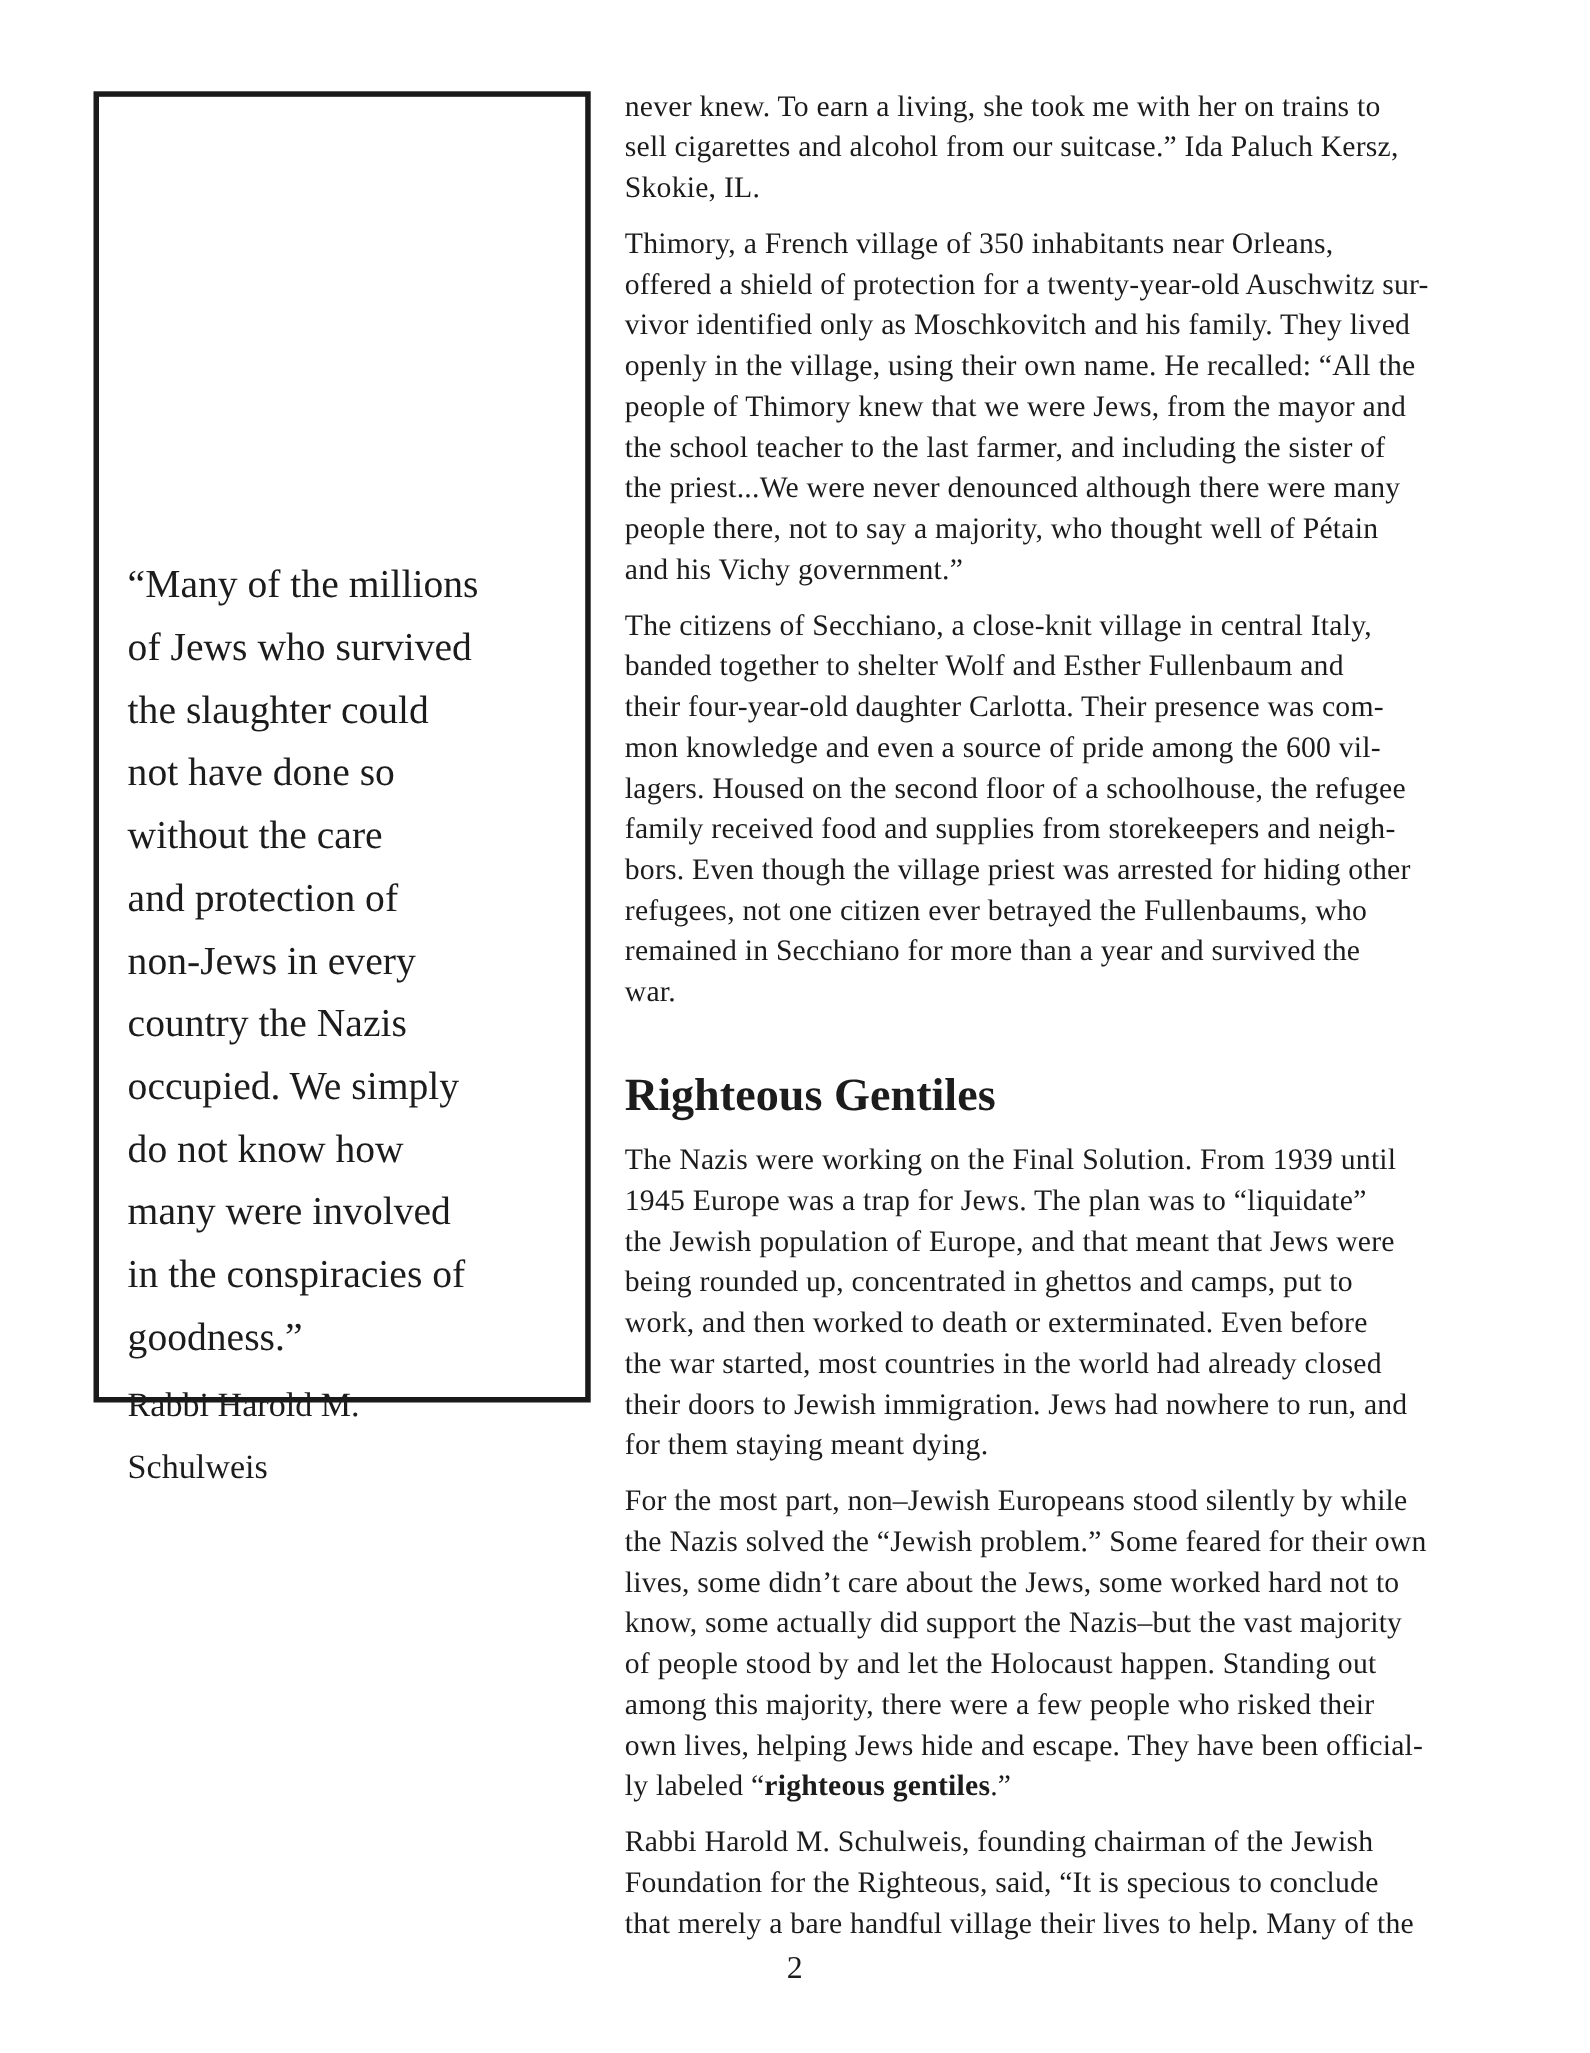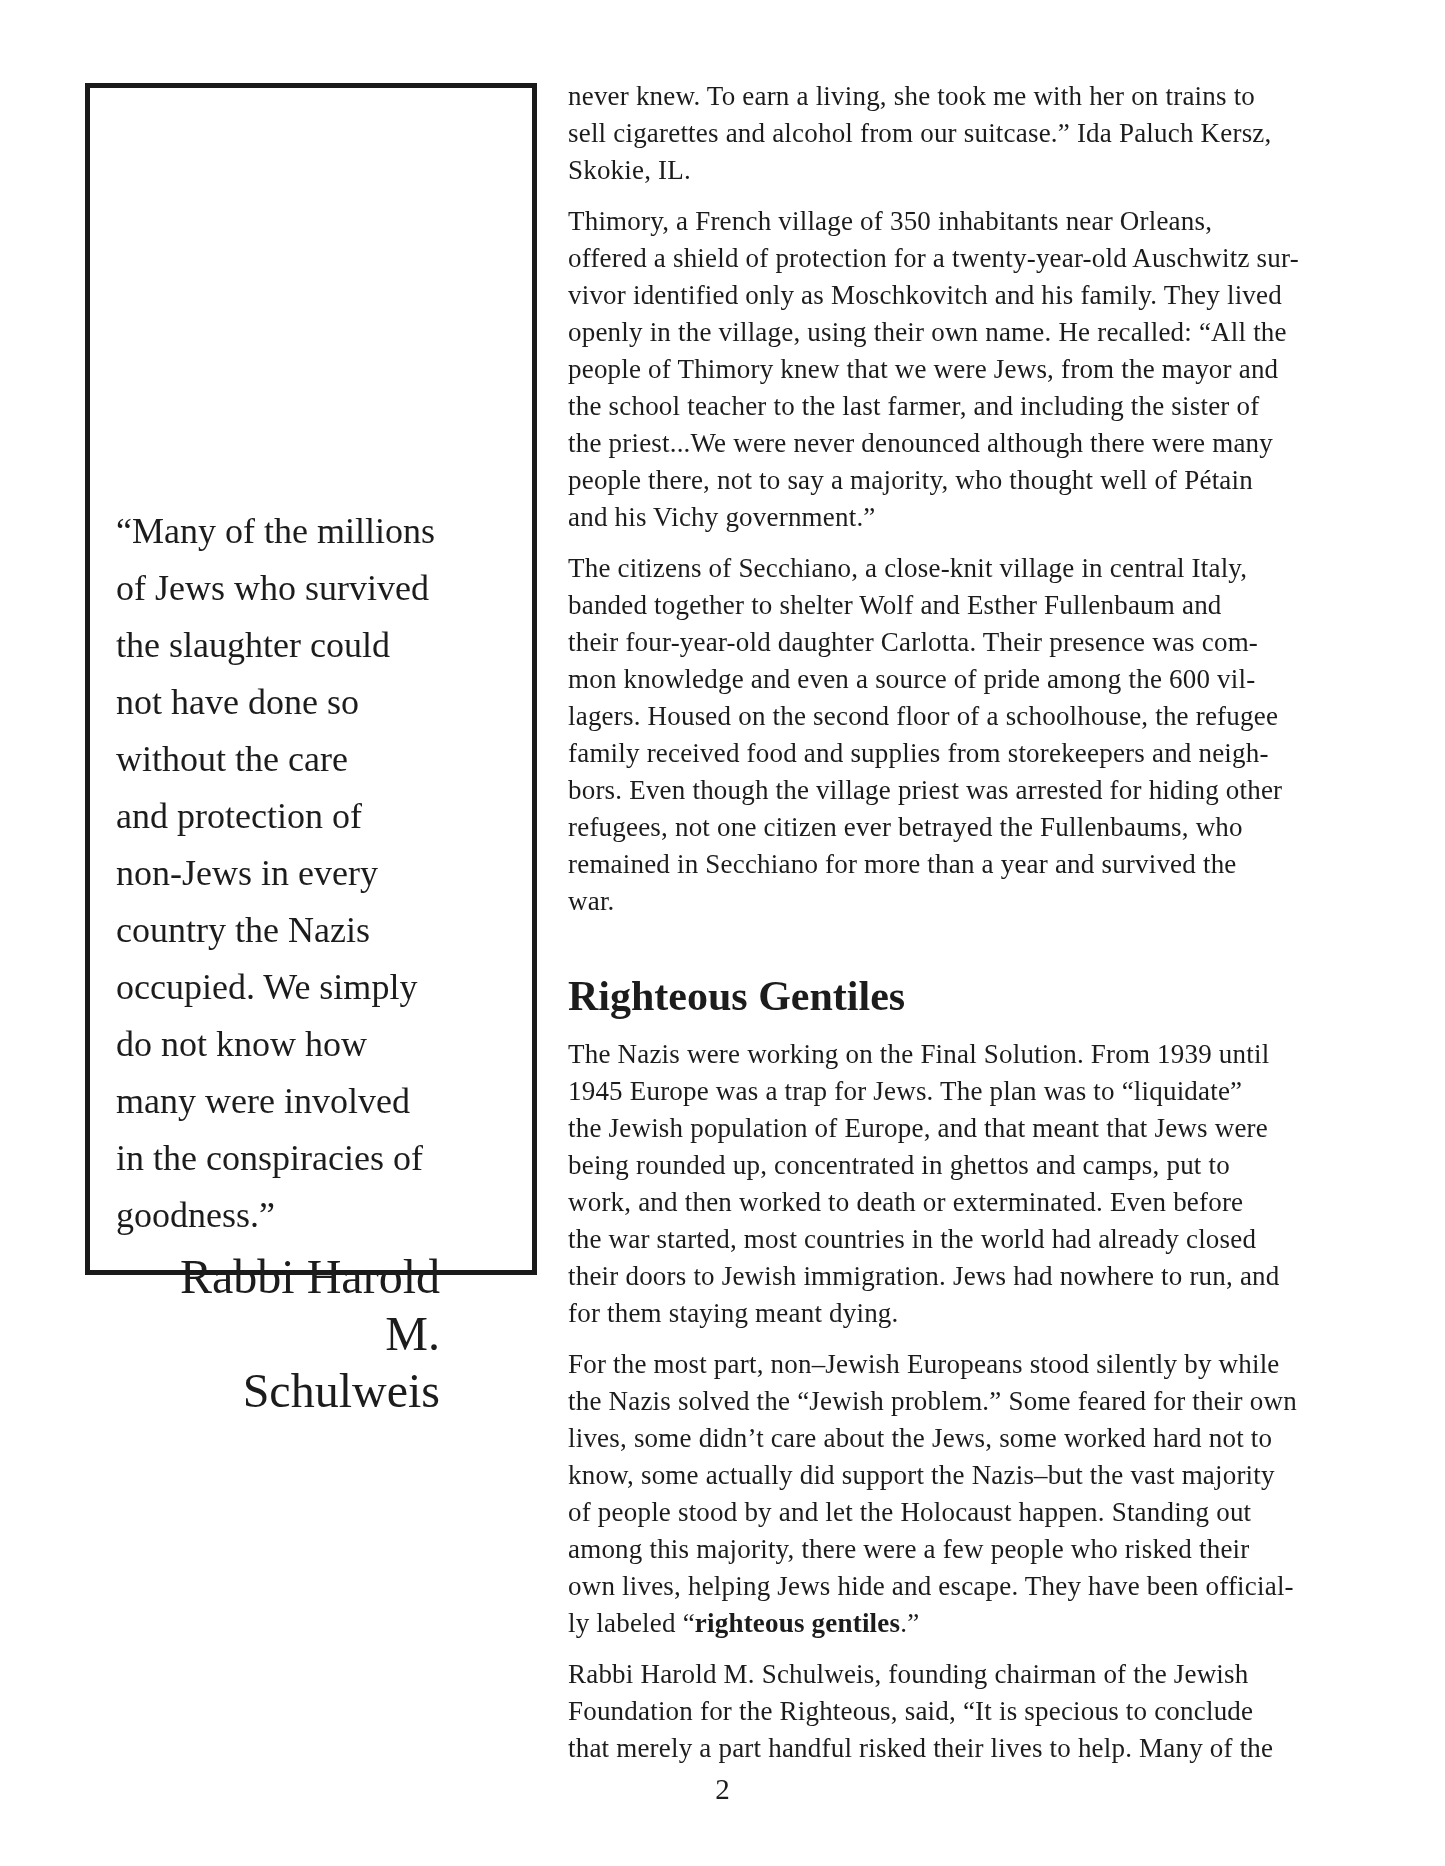"Rabbi Harold M." .quote-attribution { font-size: 48px -> 31px; text-align: right -> left }
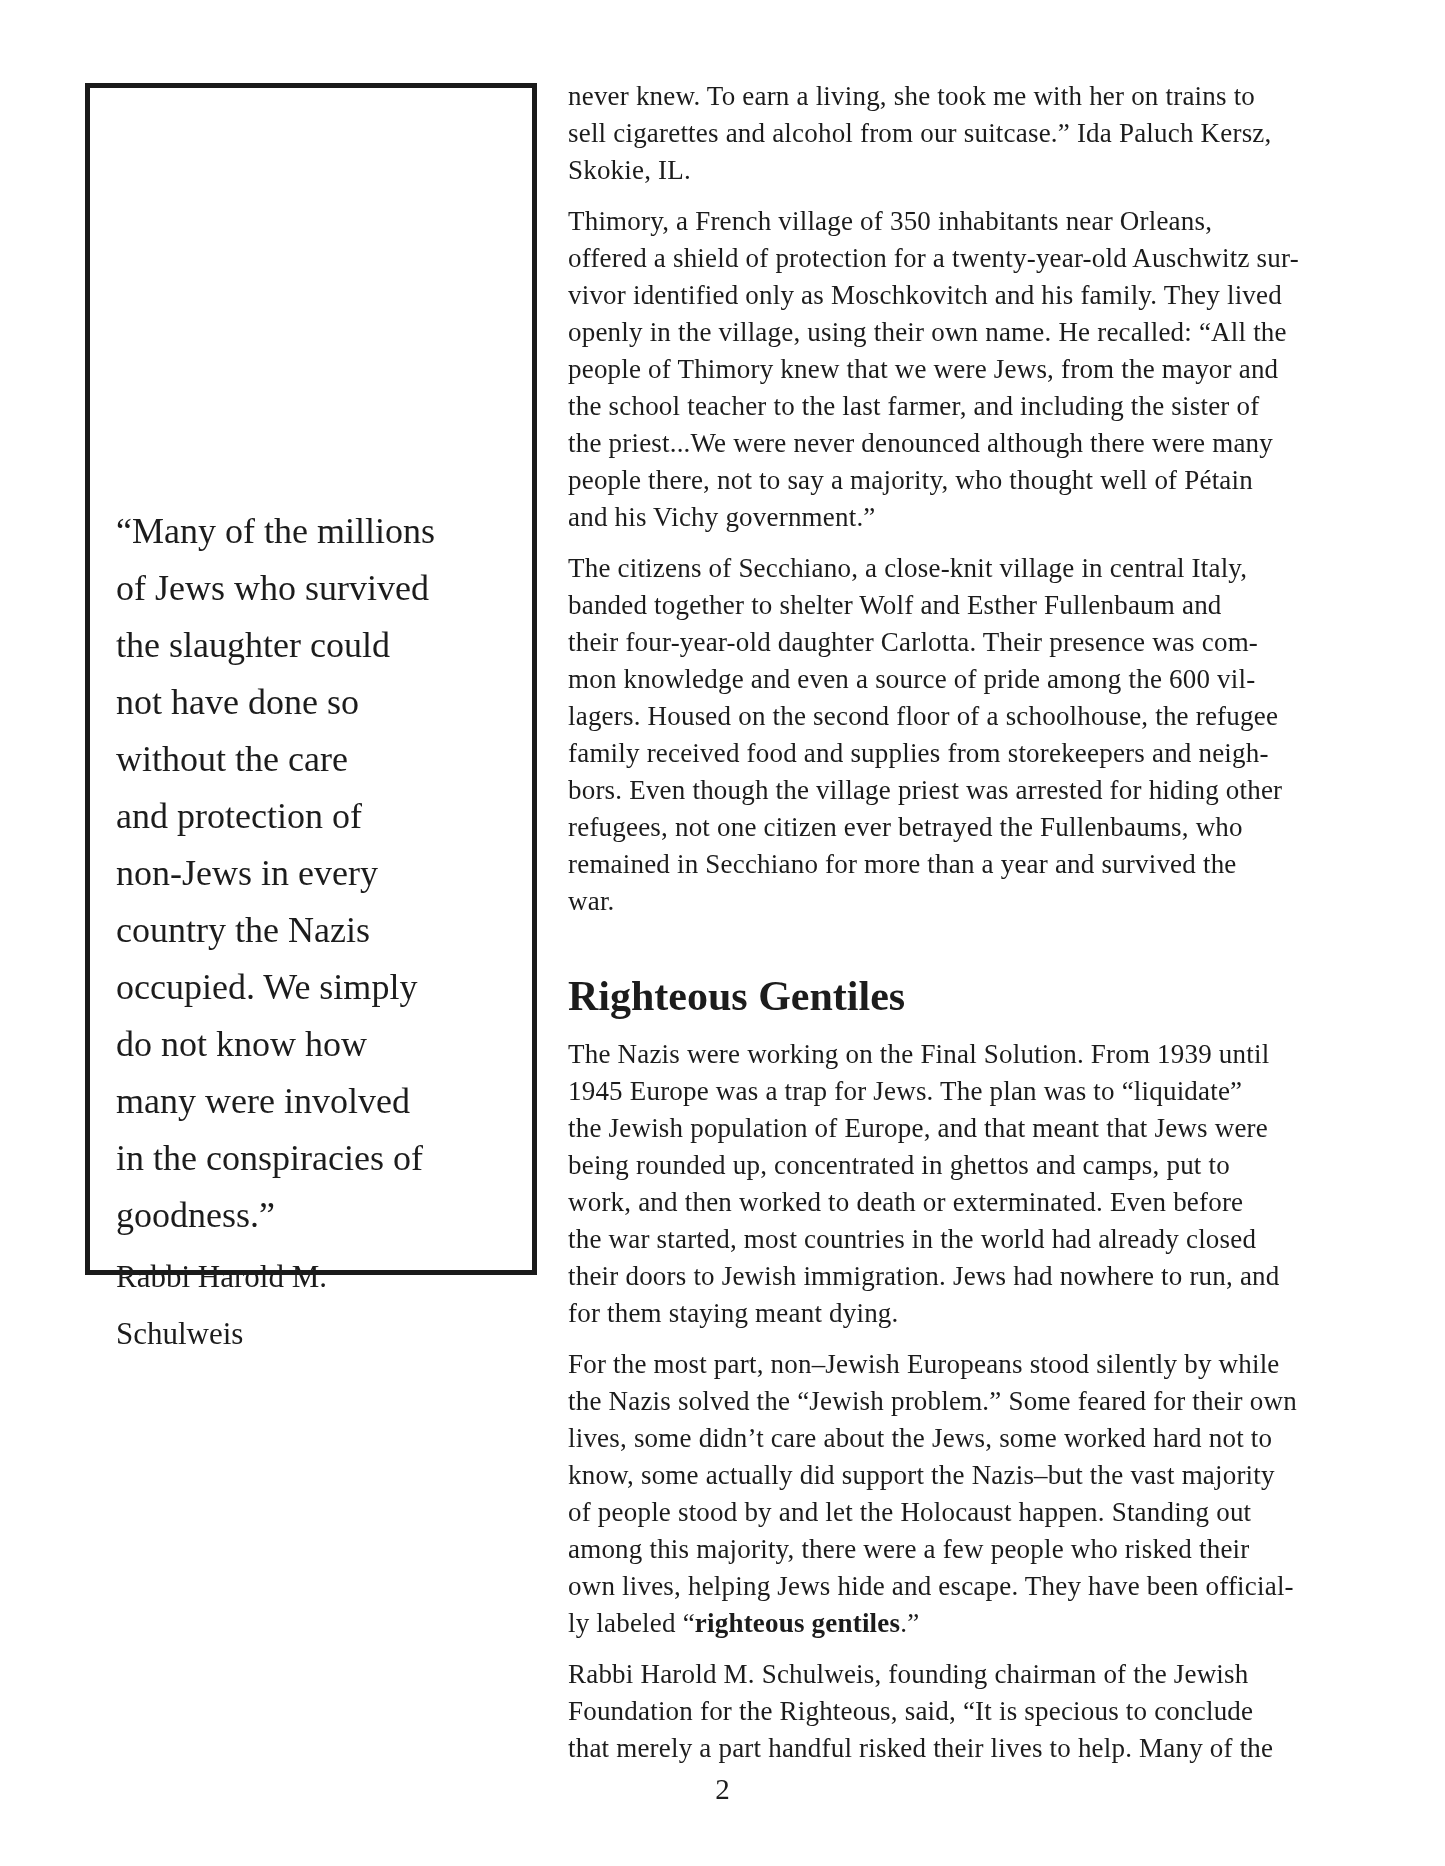"Rabbi Harold M. Schulweis, founding" p { text: part handful risked -> bare handful village }
